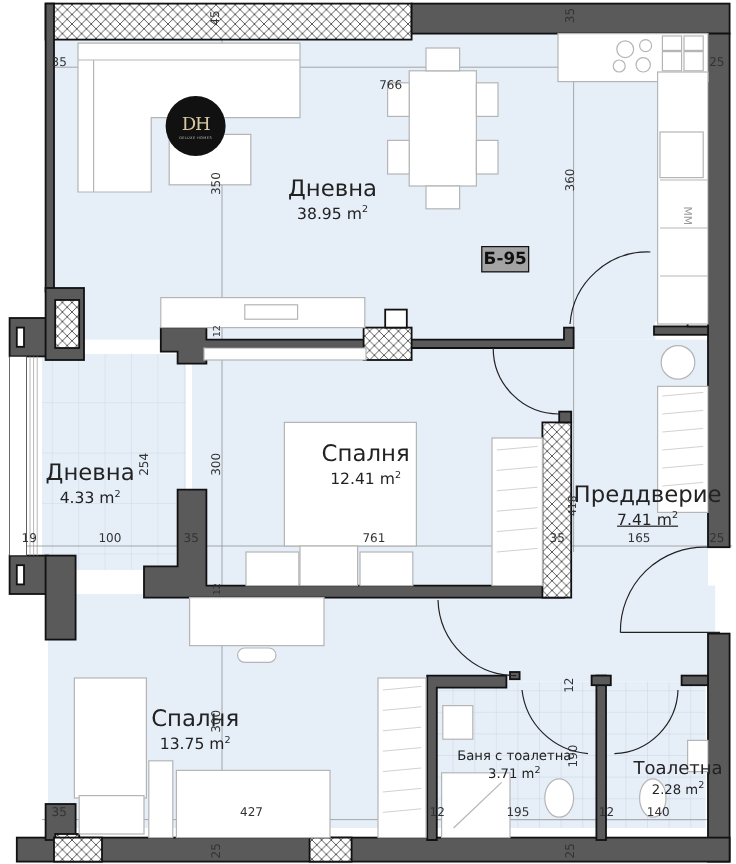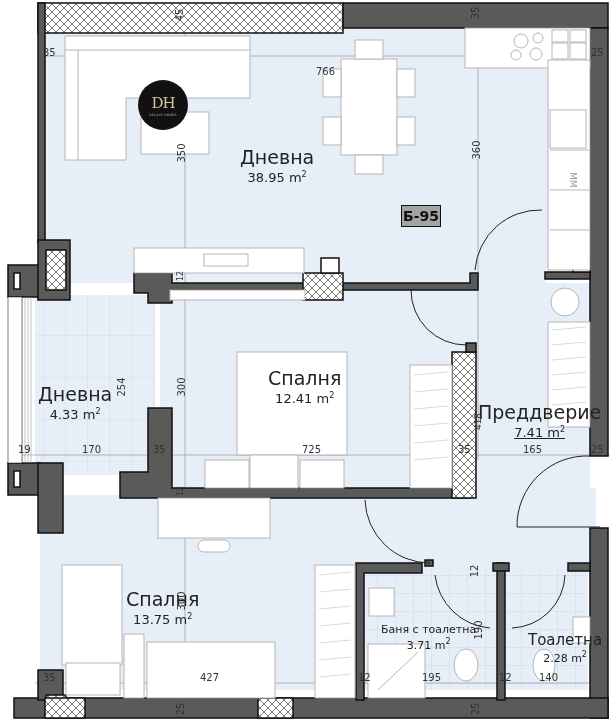"170" span.dim { text: 170 -> 100 }
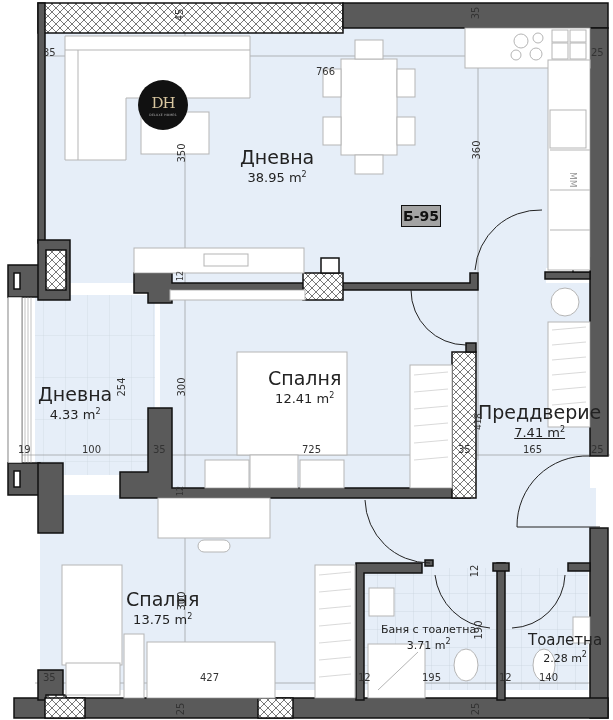"725" span.dim { text: 725 -> 761 }
